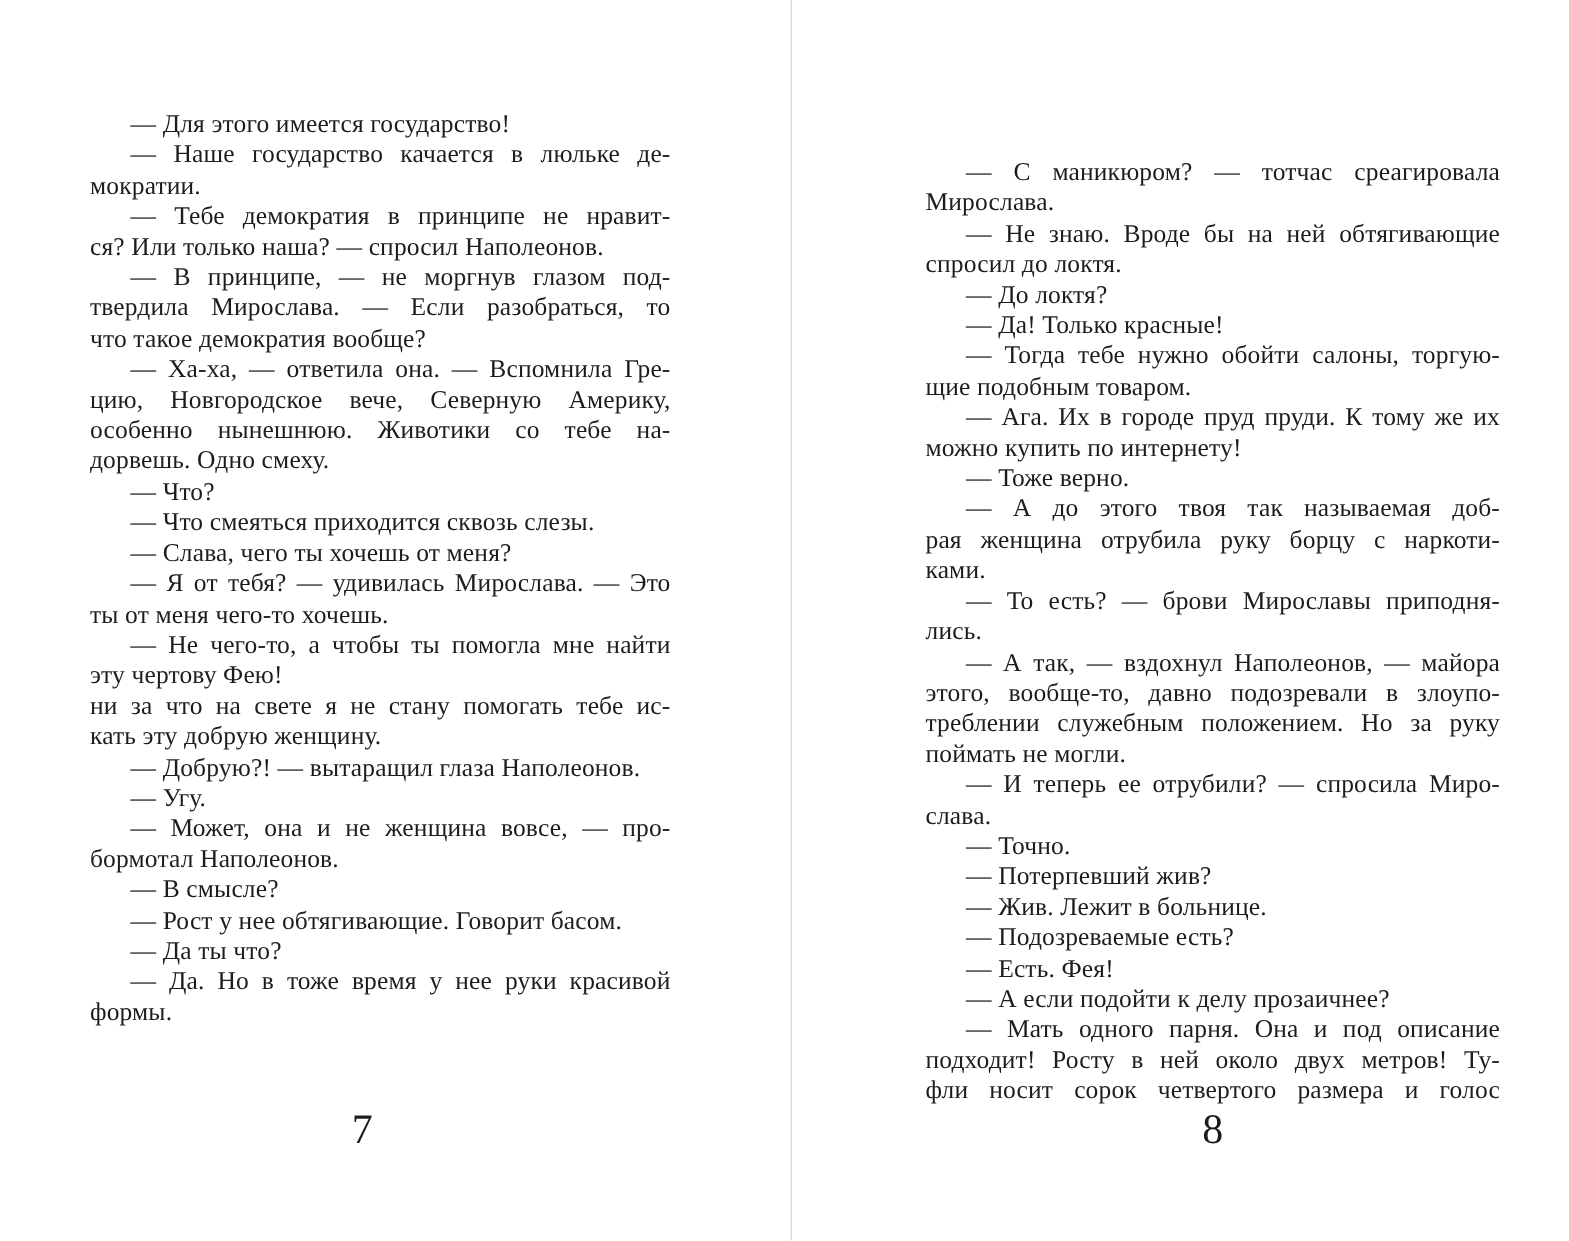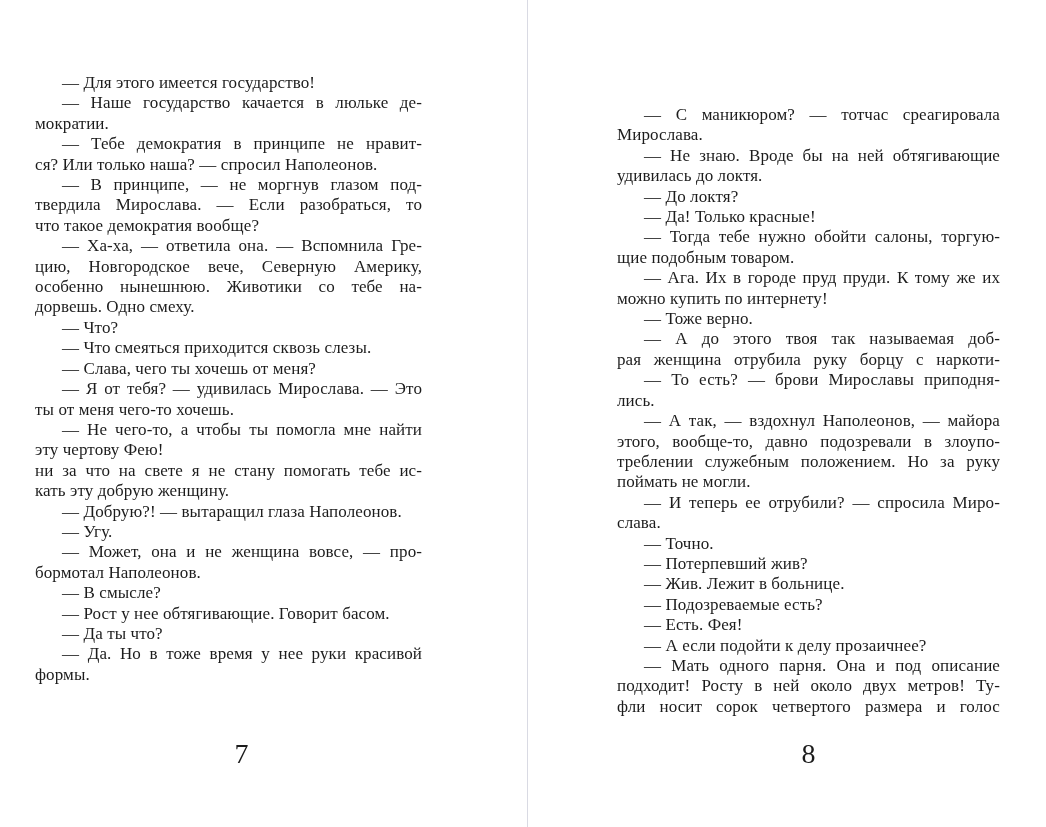"— Для этого имеется государство!" .text-block.left { left: 35px -> 60px }
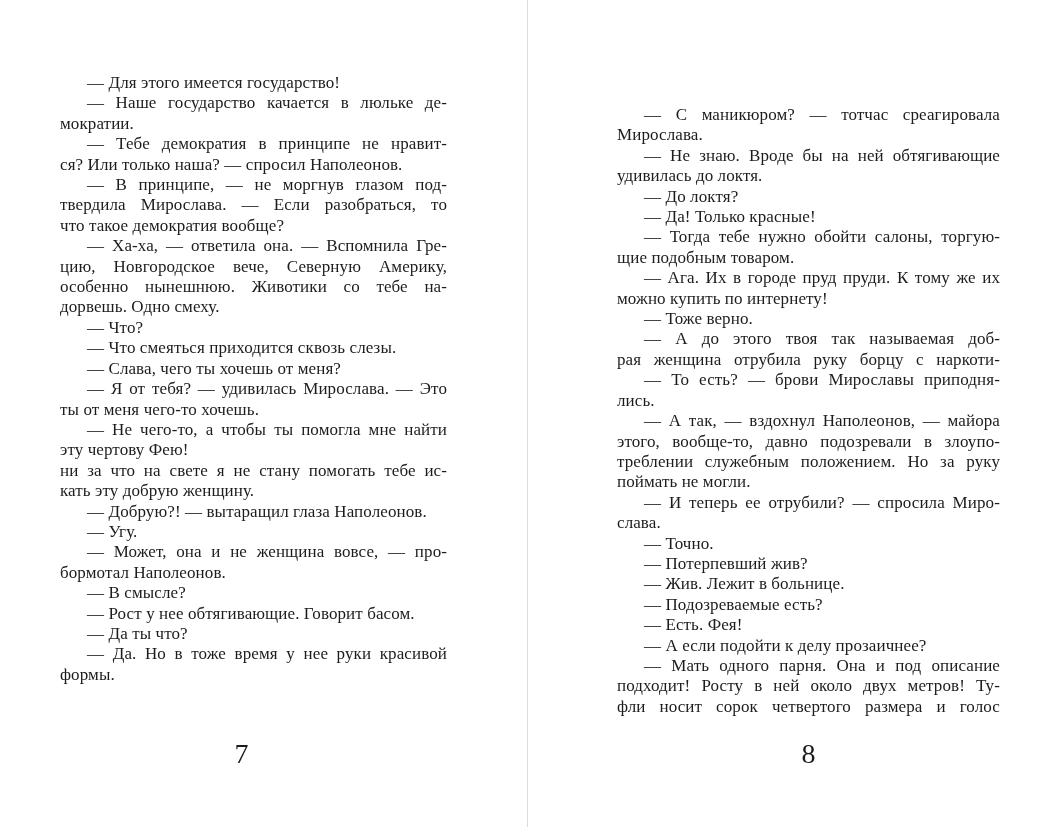"удивилась до локтя." div.line { text: удивилась -> спросил }
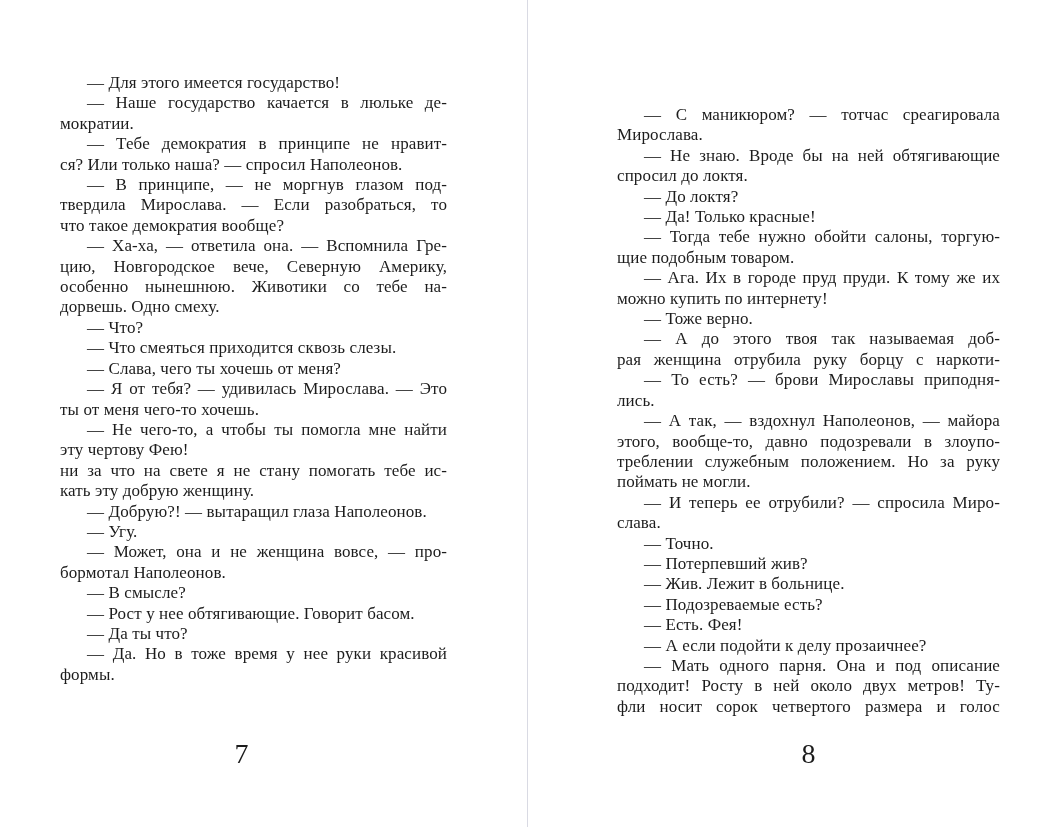"ками." div.line { html: none -> <div>ками.</div> }
